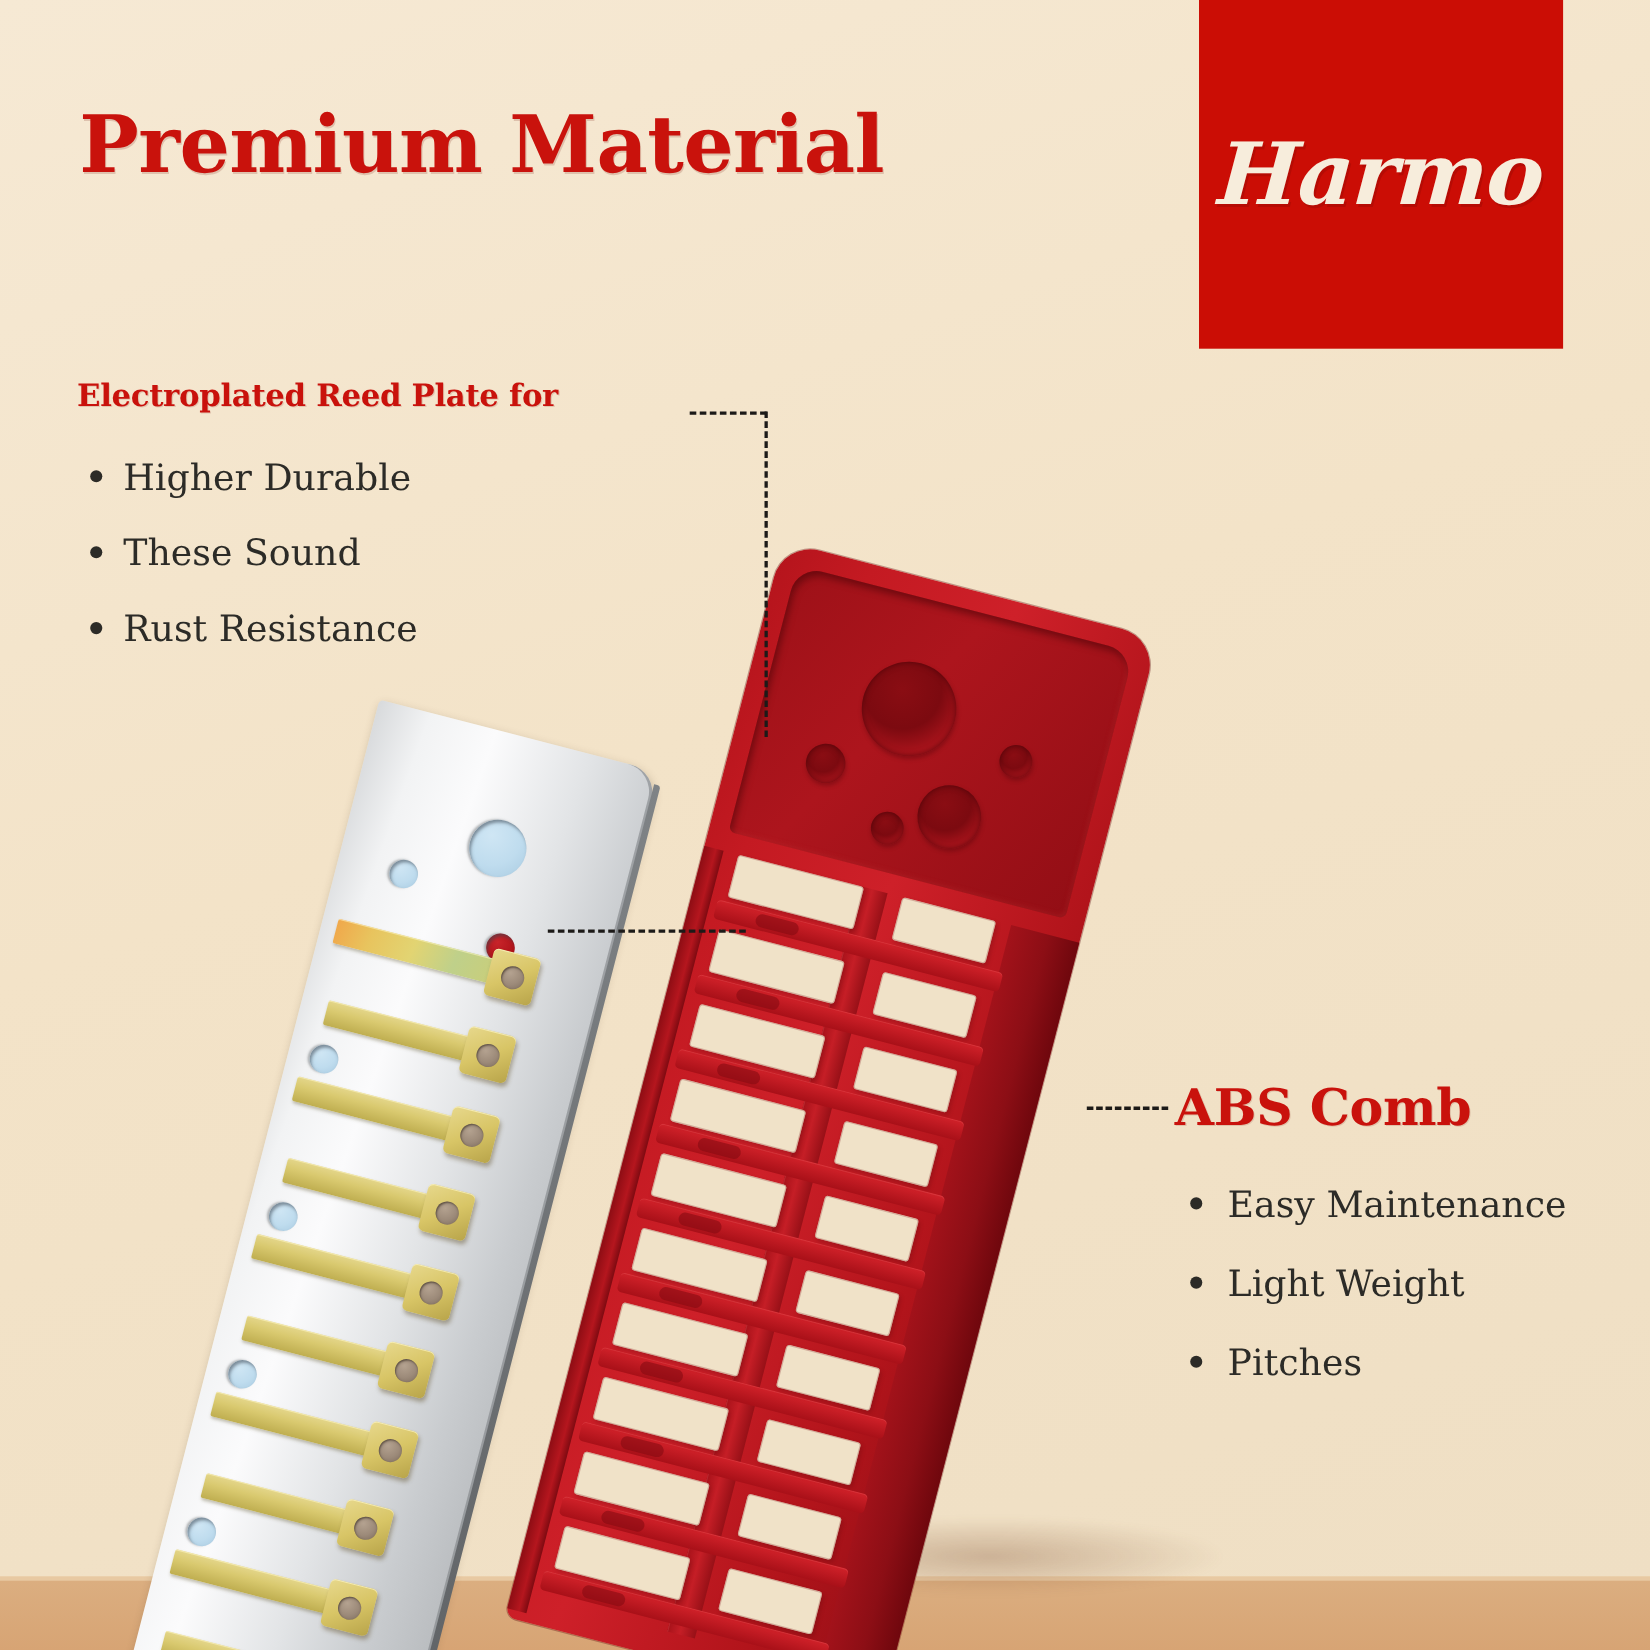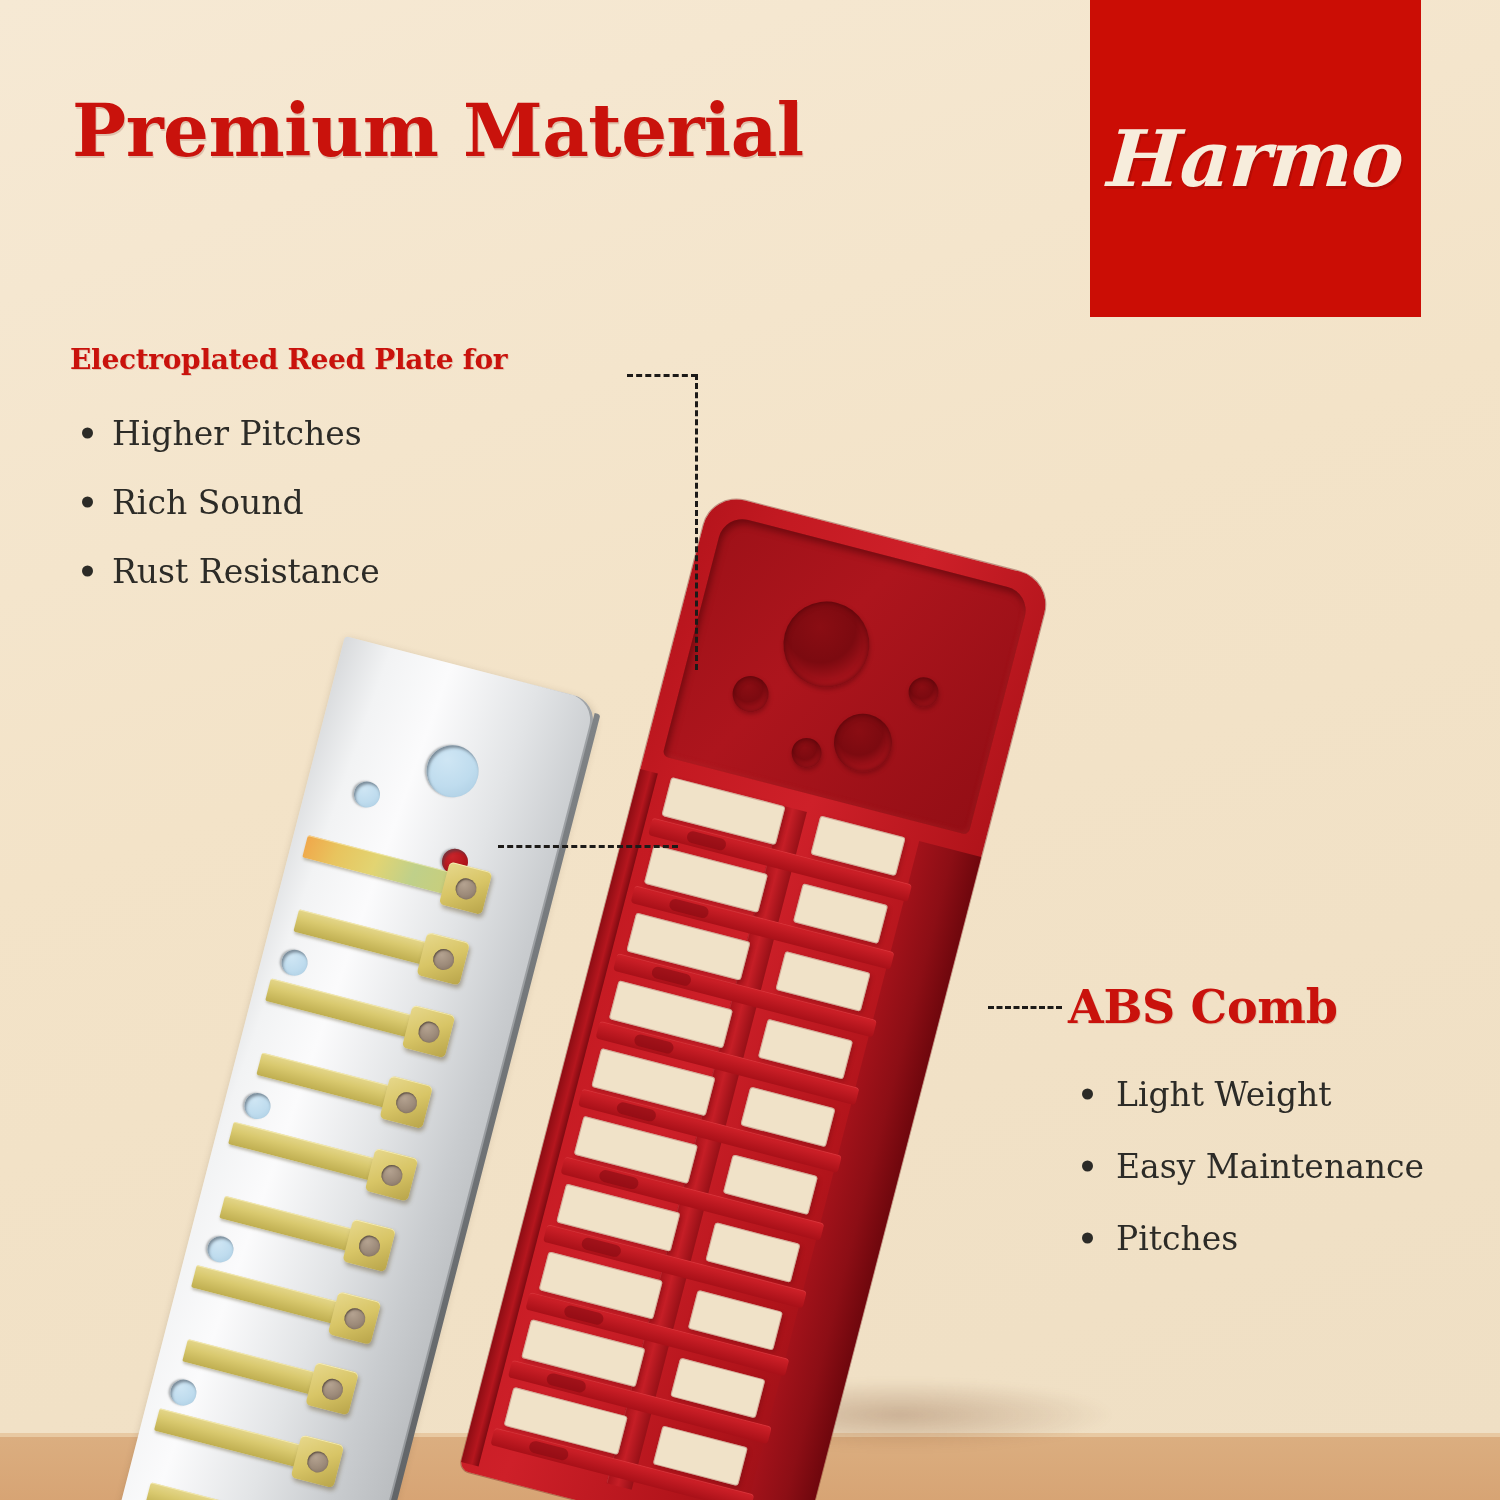"Higher Pitches" span { text: Pitches -> Durable }
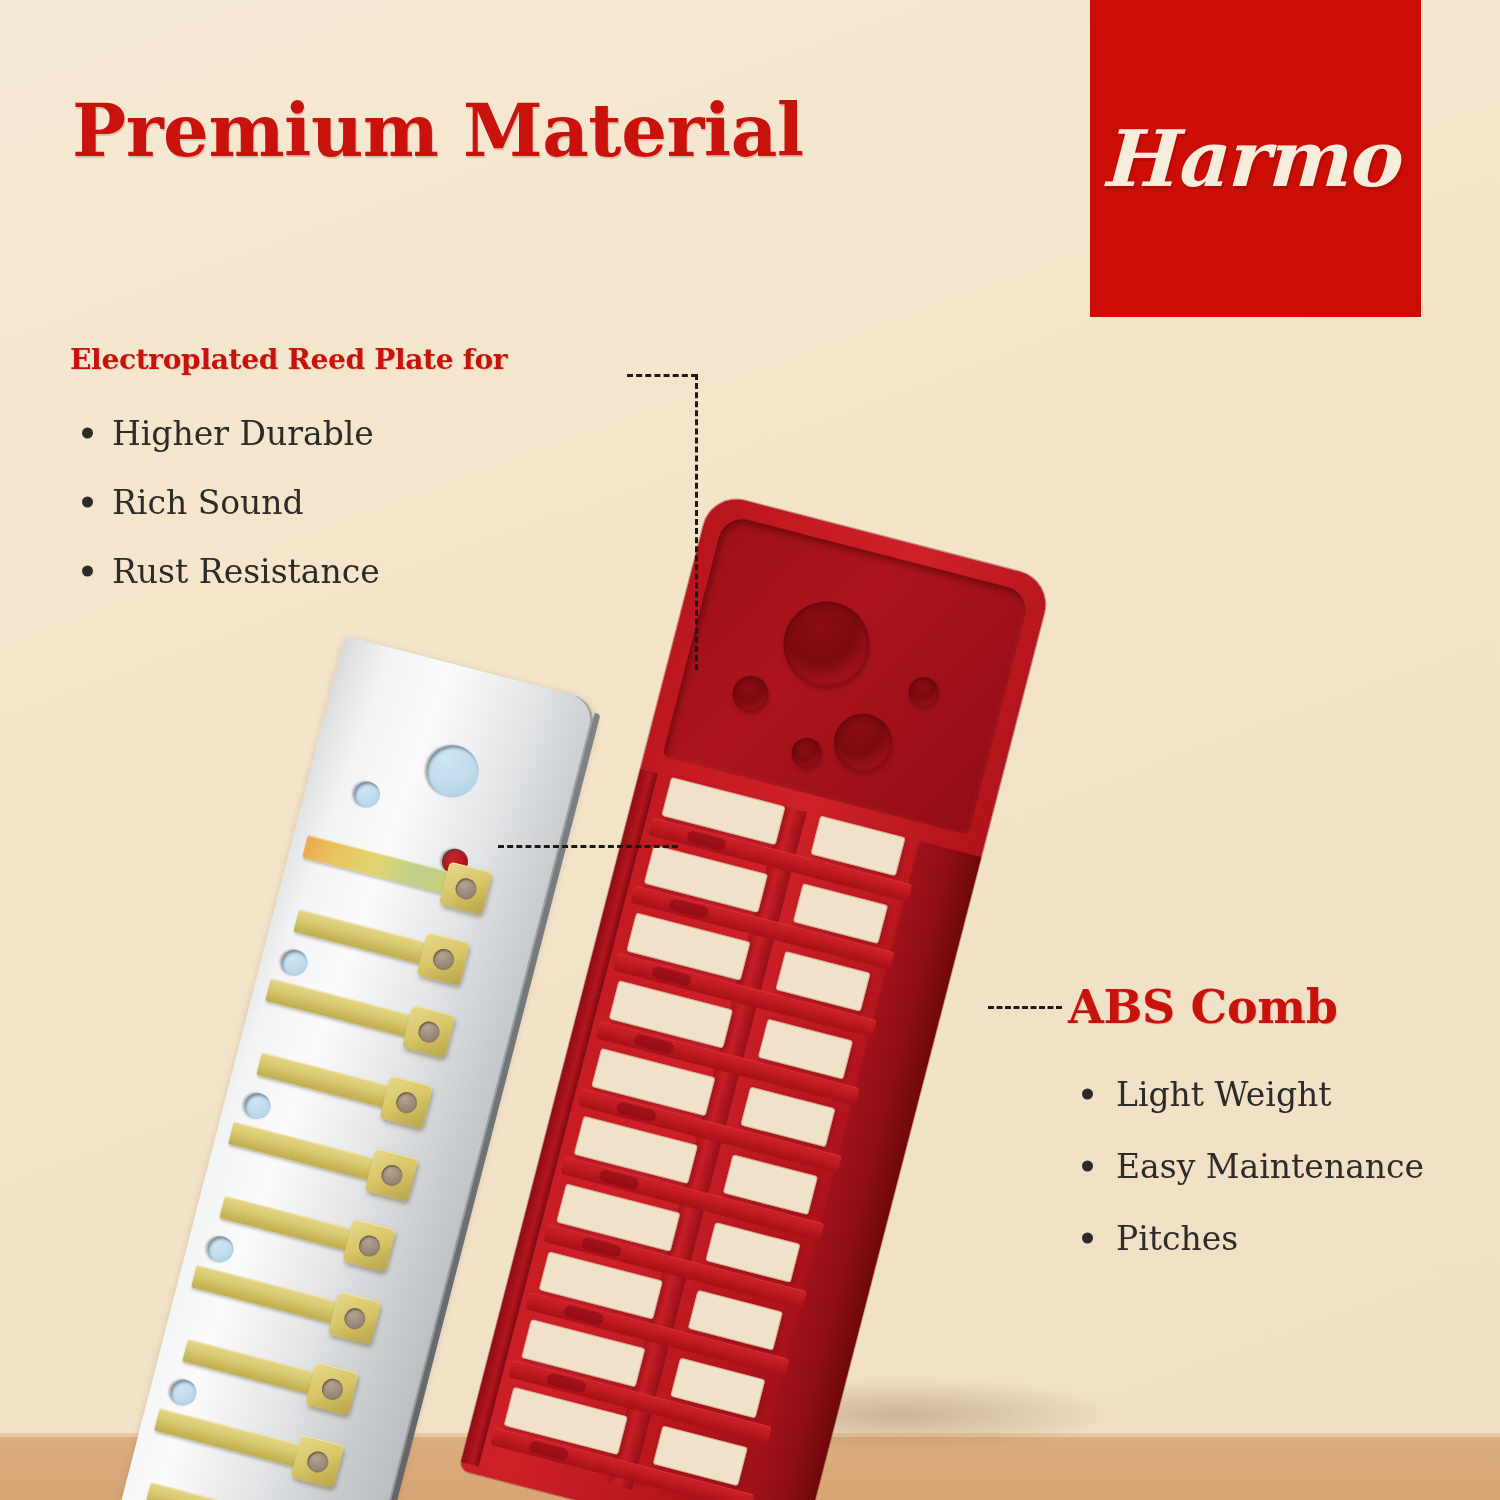"Rich Sound" span { text: Rich -> These }
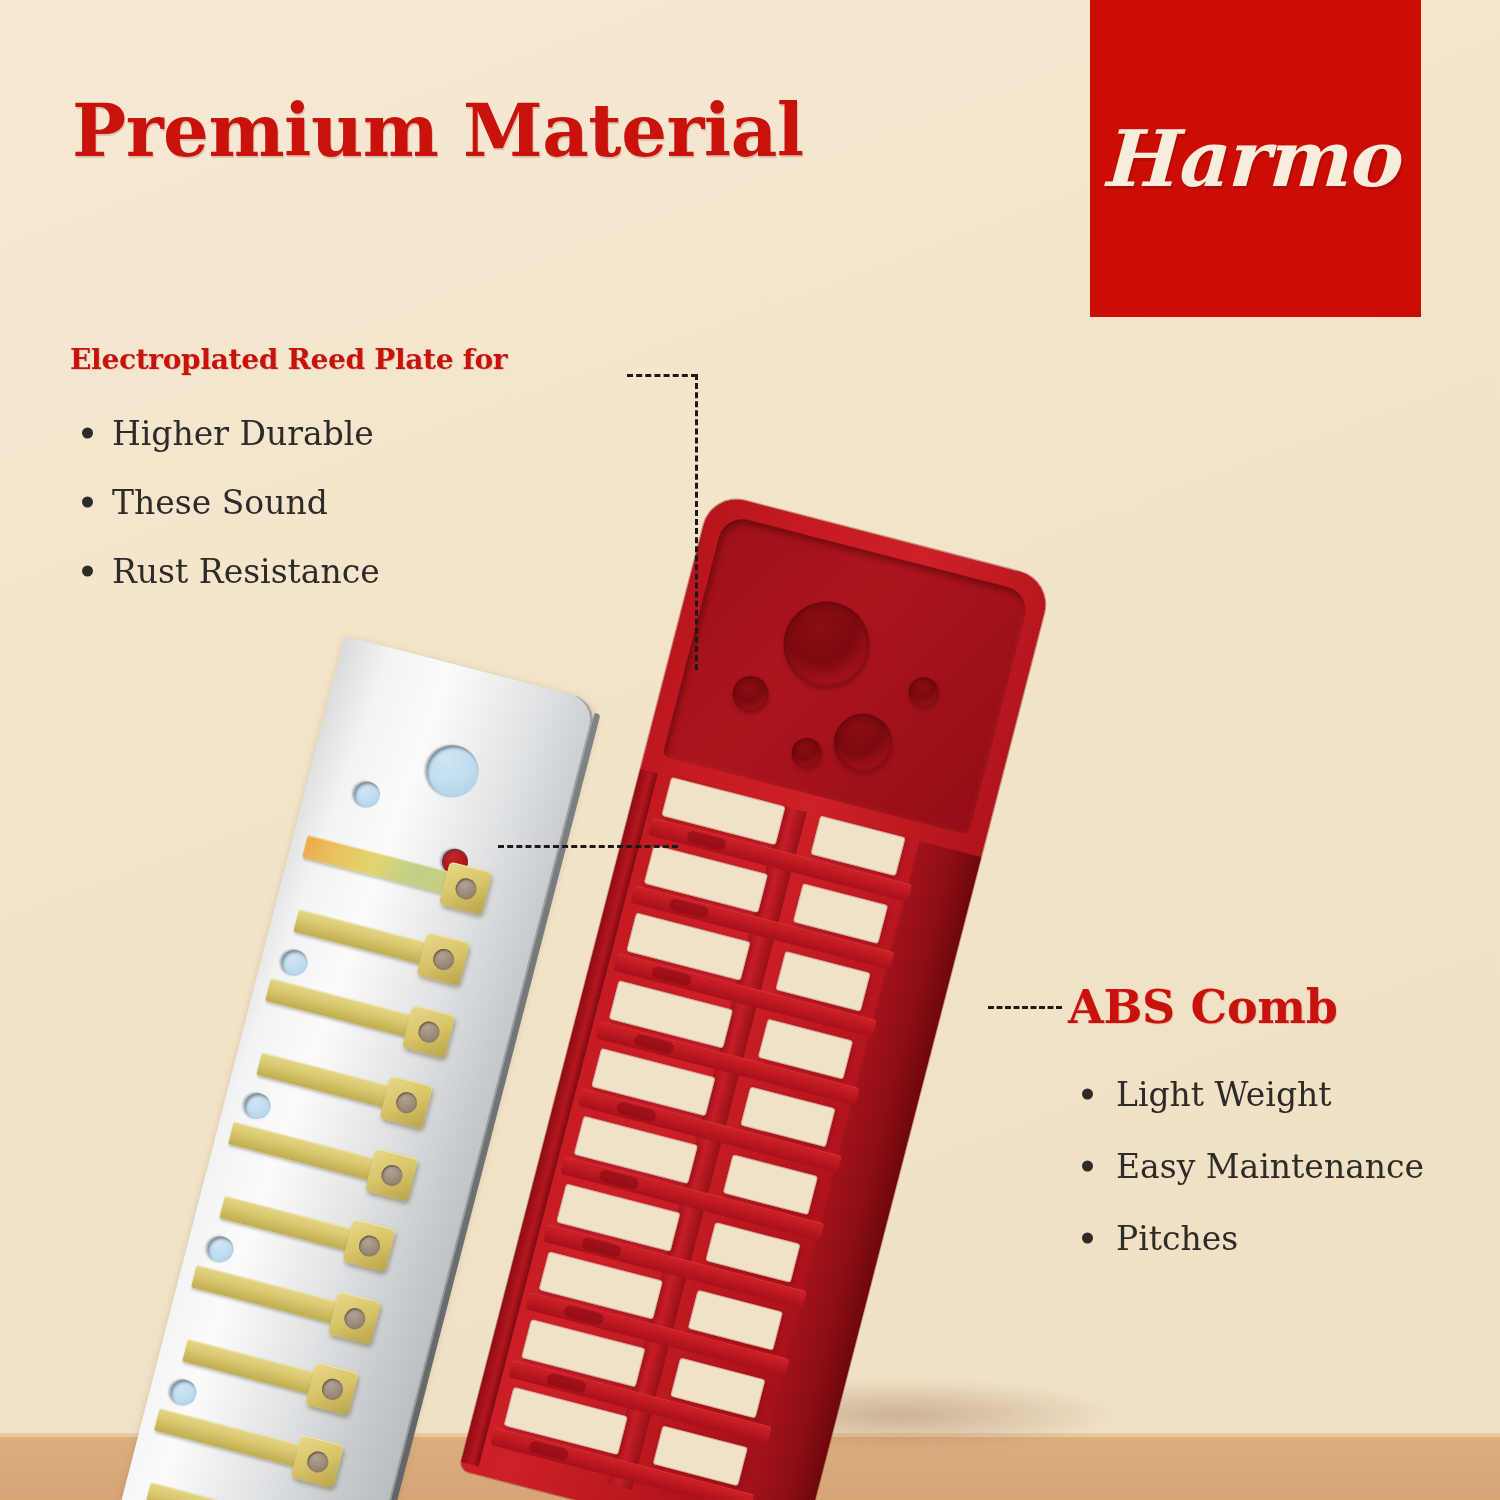"Light Weight" li { order: before "Easy Maintenance" -> after "Easy Maintenance" }
